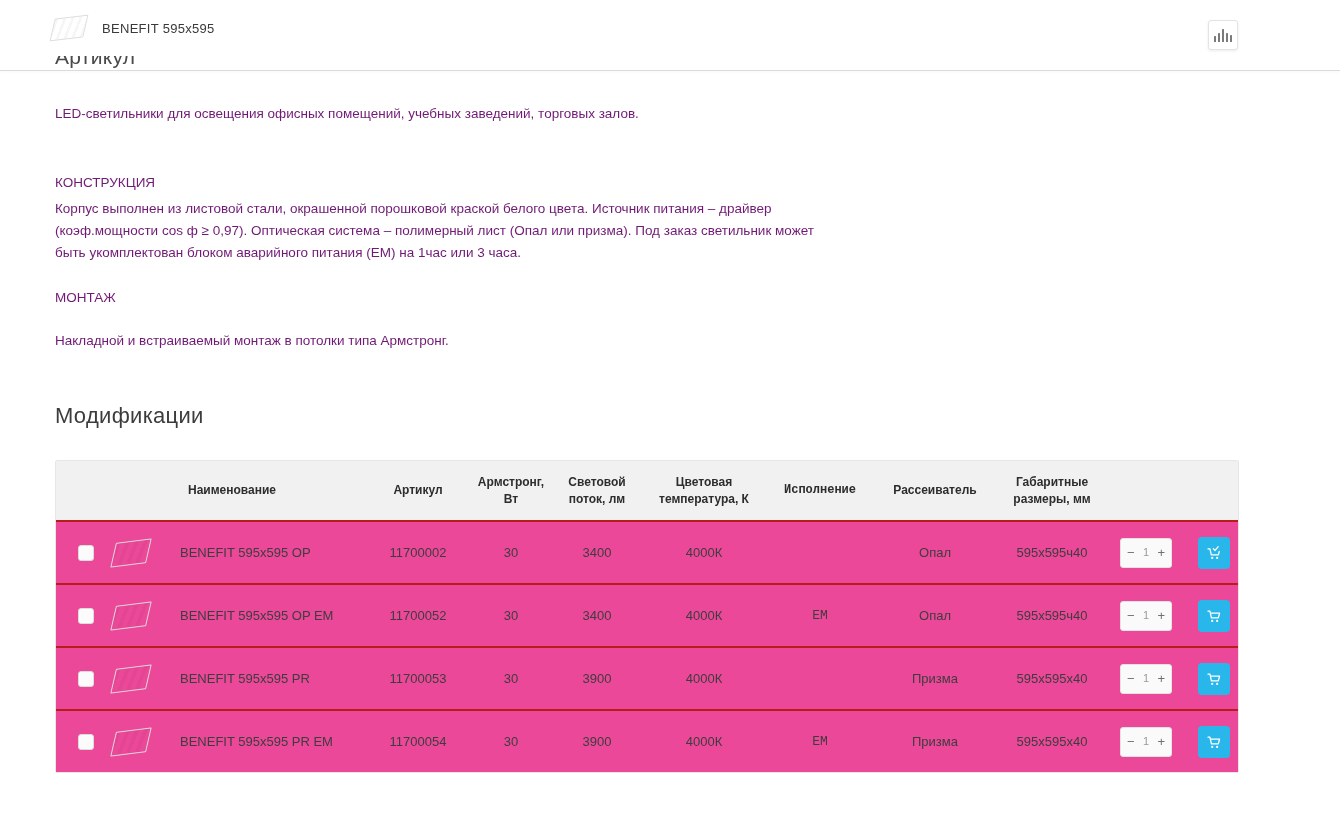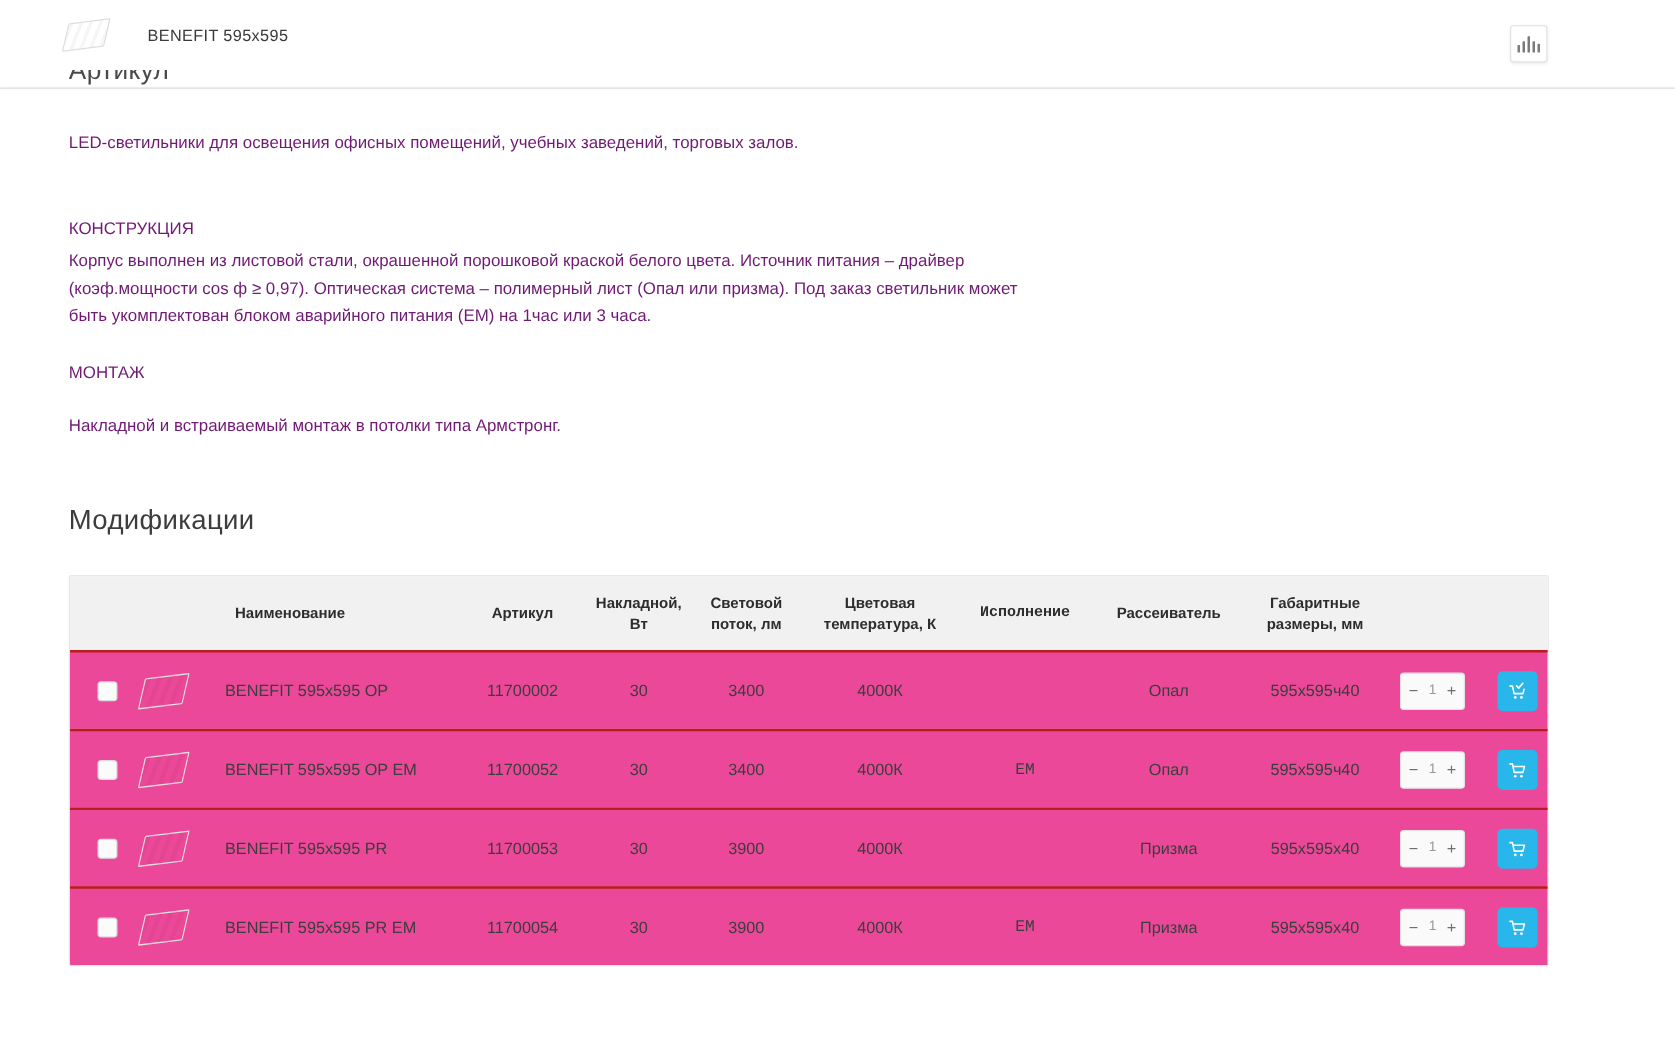"BENEFIT 595x595" .topbar-title { margin-left: 32px -> 16px }
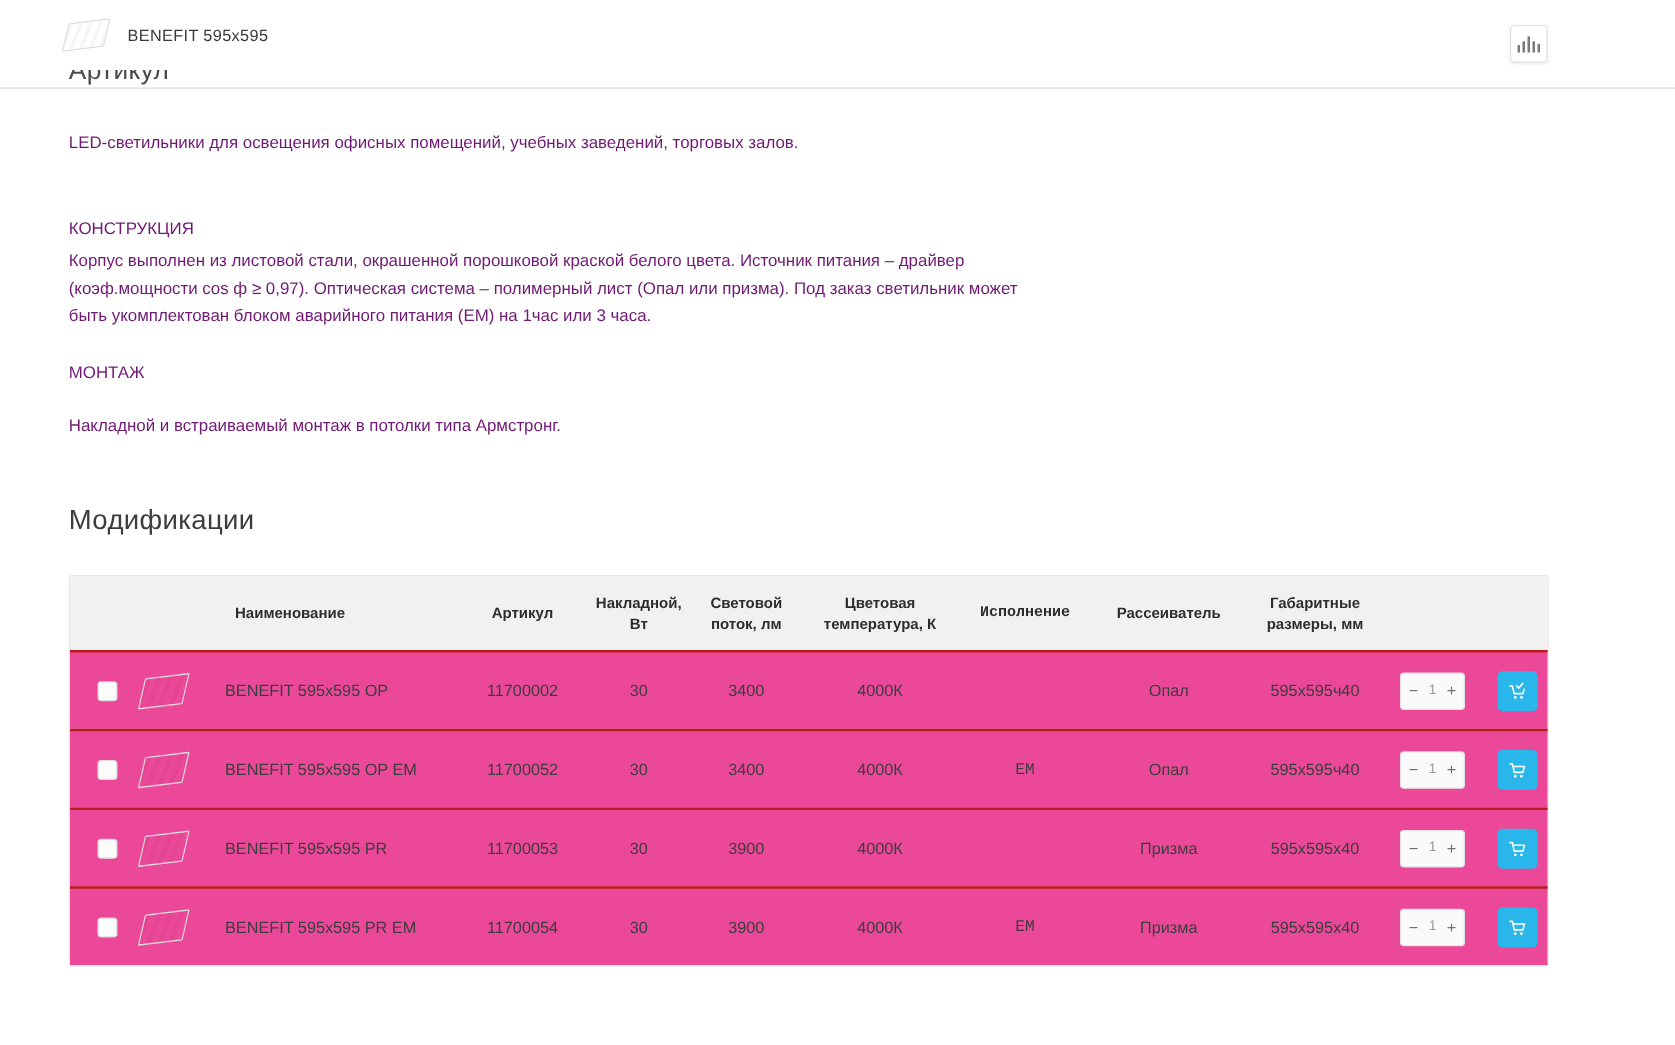"Накладной," div.cell { text: Накладной -> Армстронг }
